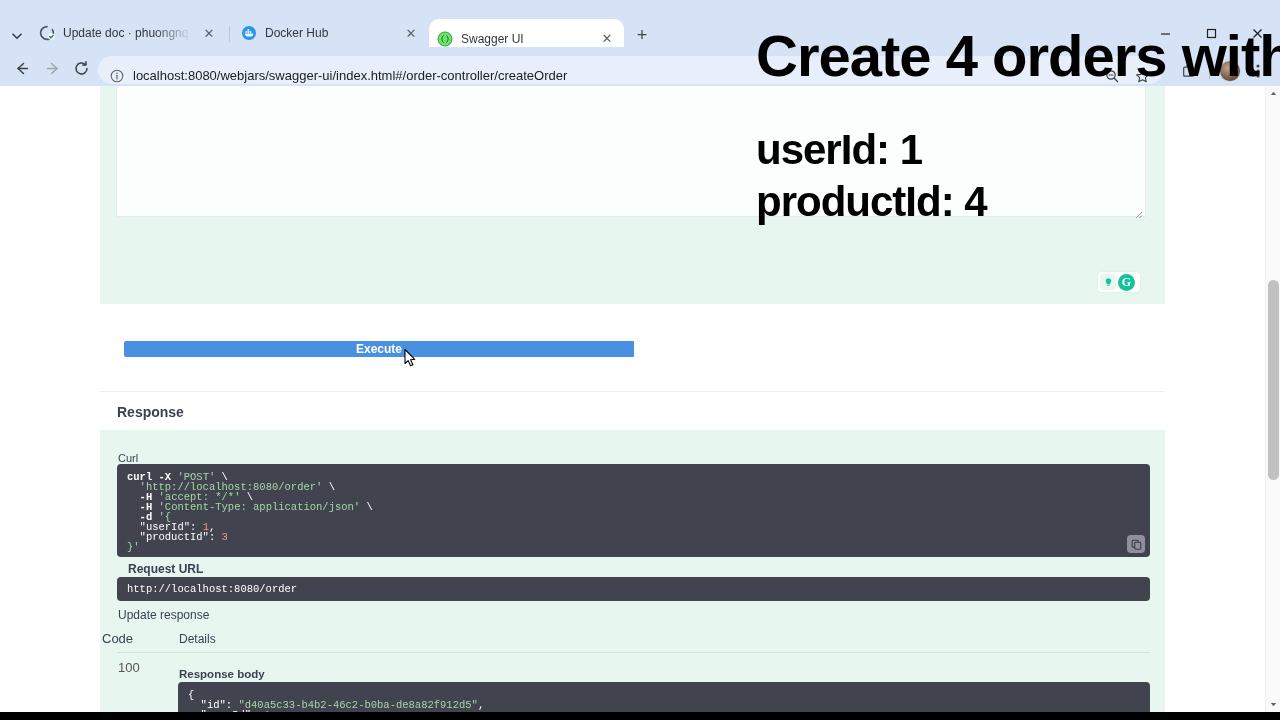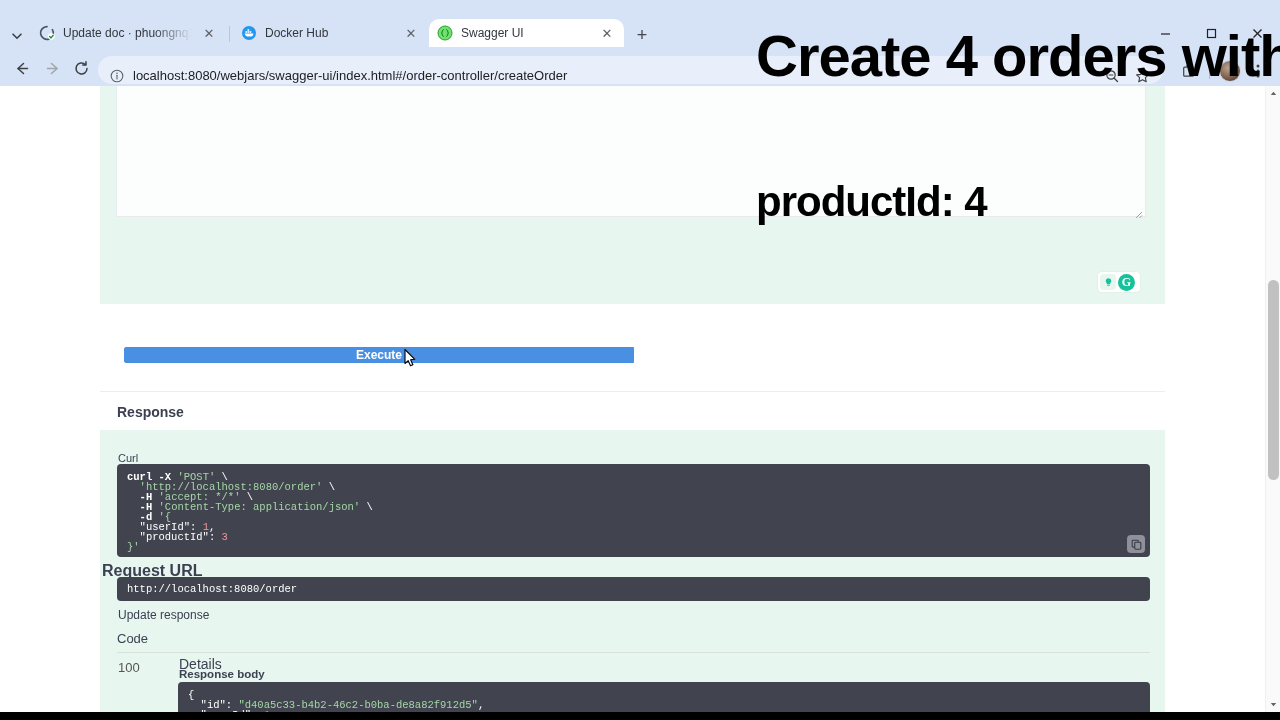"Swagger UI" .tab.active { align-items: none -> flex-end }
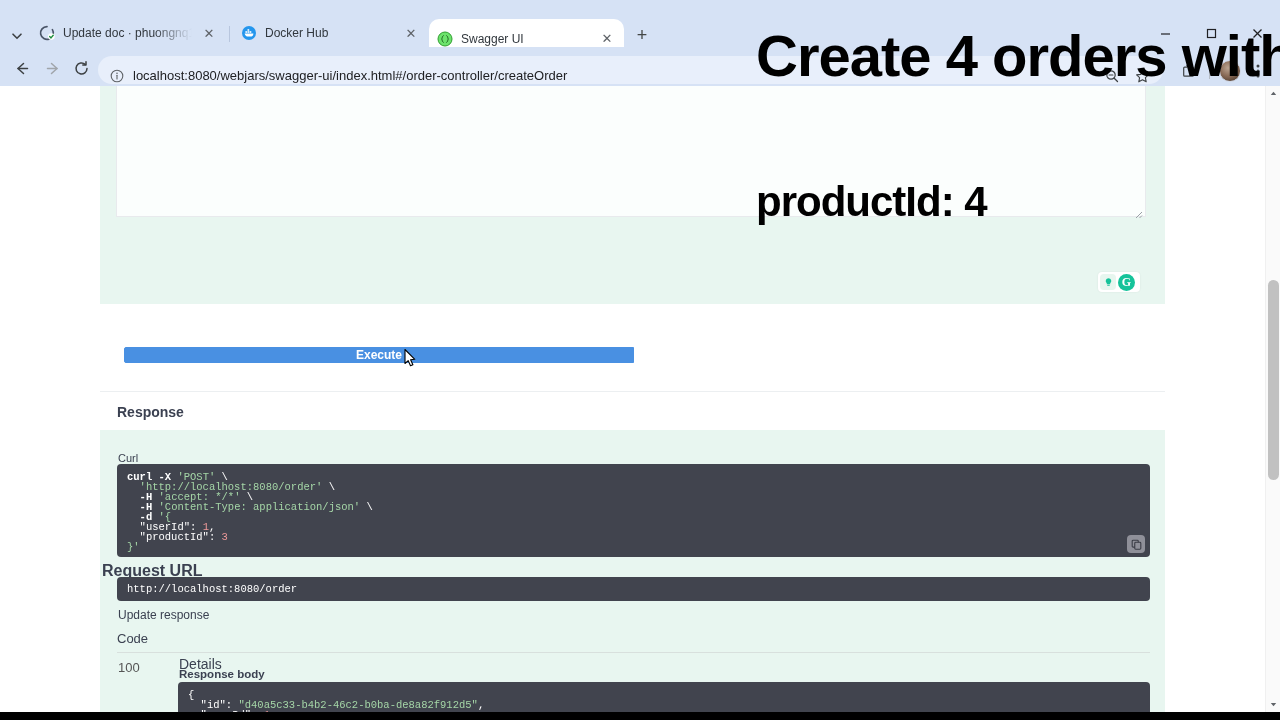"userId: 1" div.overlay-caption { html: none -> <div>userId: 1</div> }
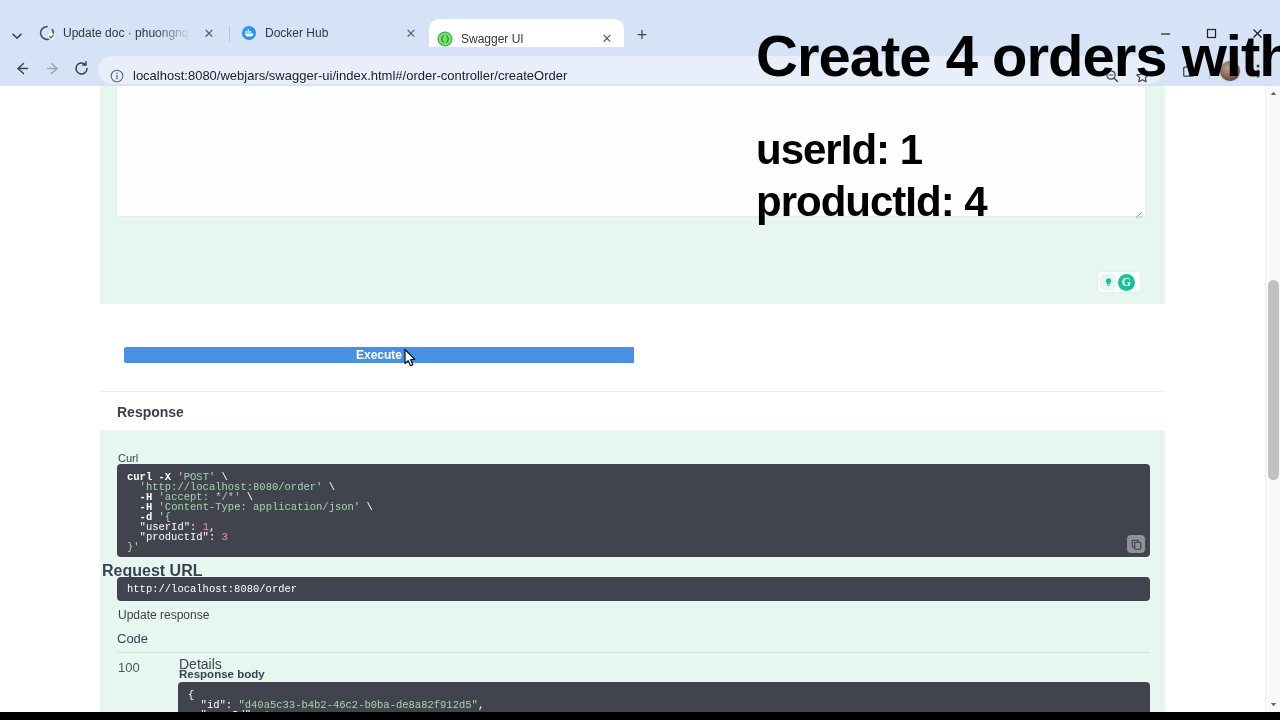"Execute" .btn-row { top: 261px -> 255px }
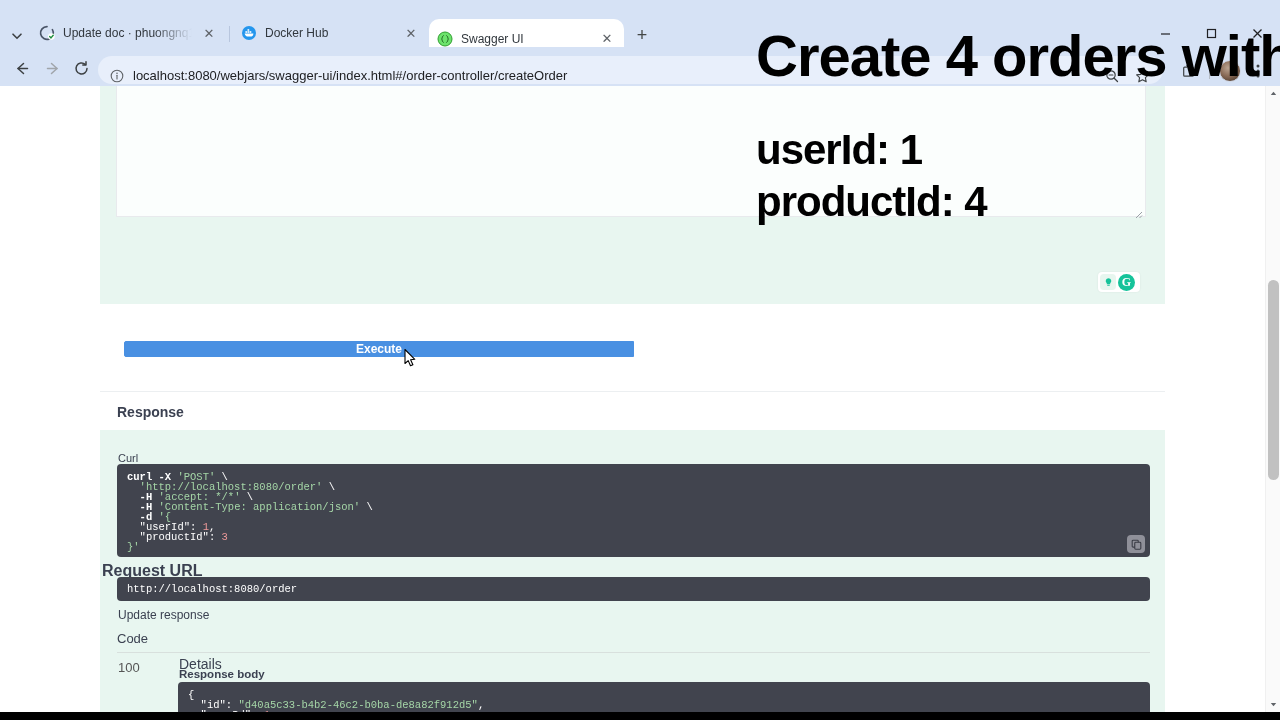"Request URL" div.lbl { font-size: 16px -> 12px; left: 102px -> 128px }
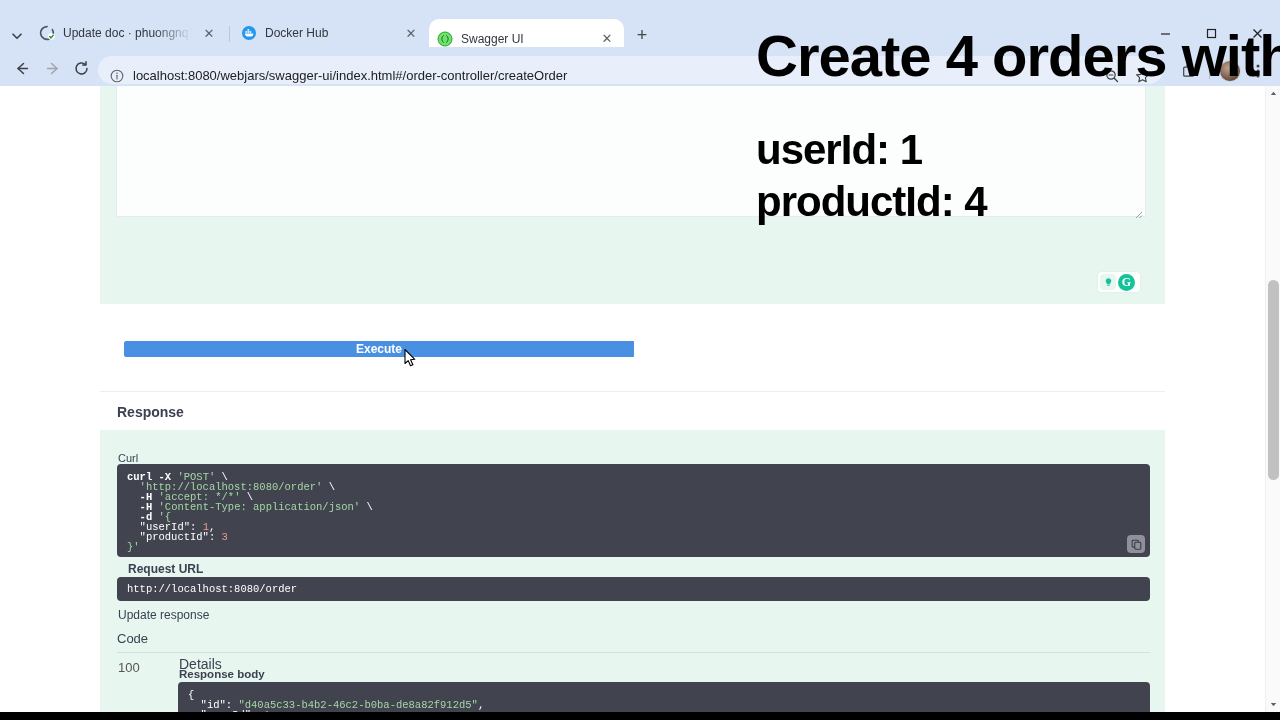"Code" div.lbl { left: 117px -> 102px }
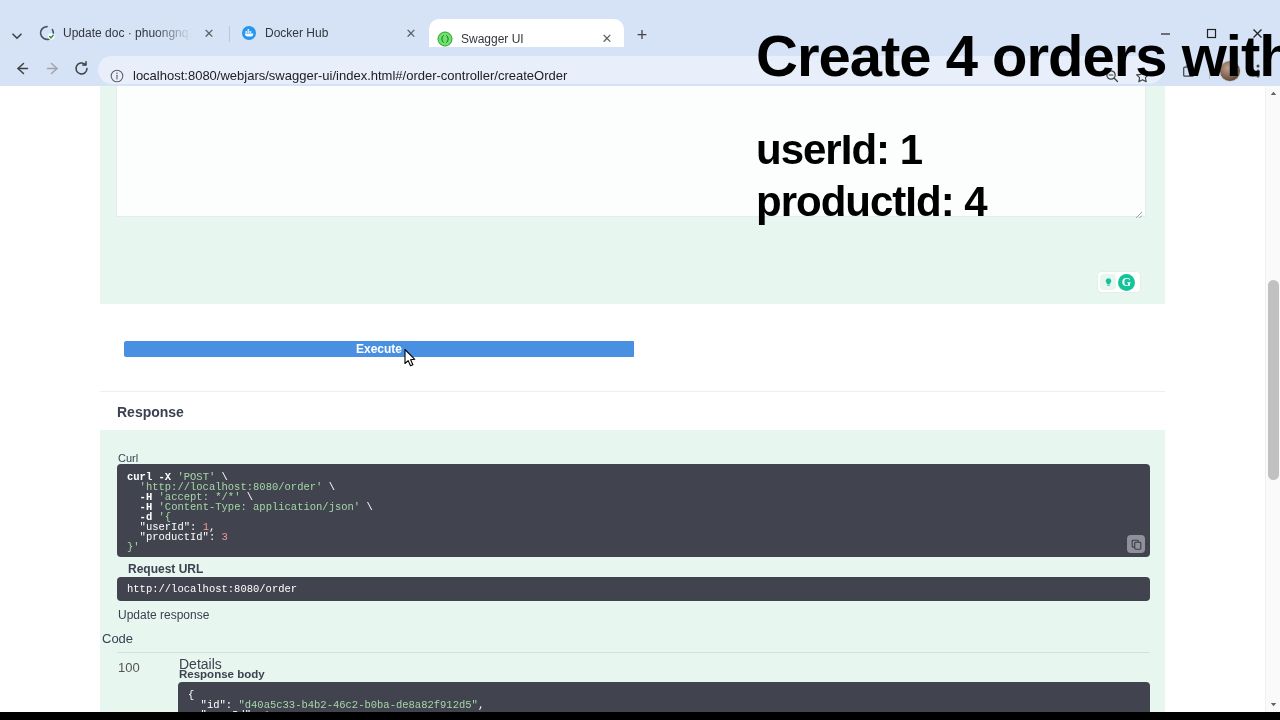"Details" div.lbl { font-size: 14px -> 12px; margin-top: 24px -> none }
